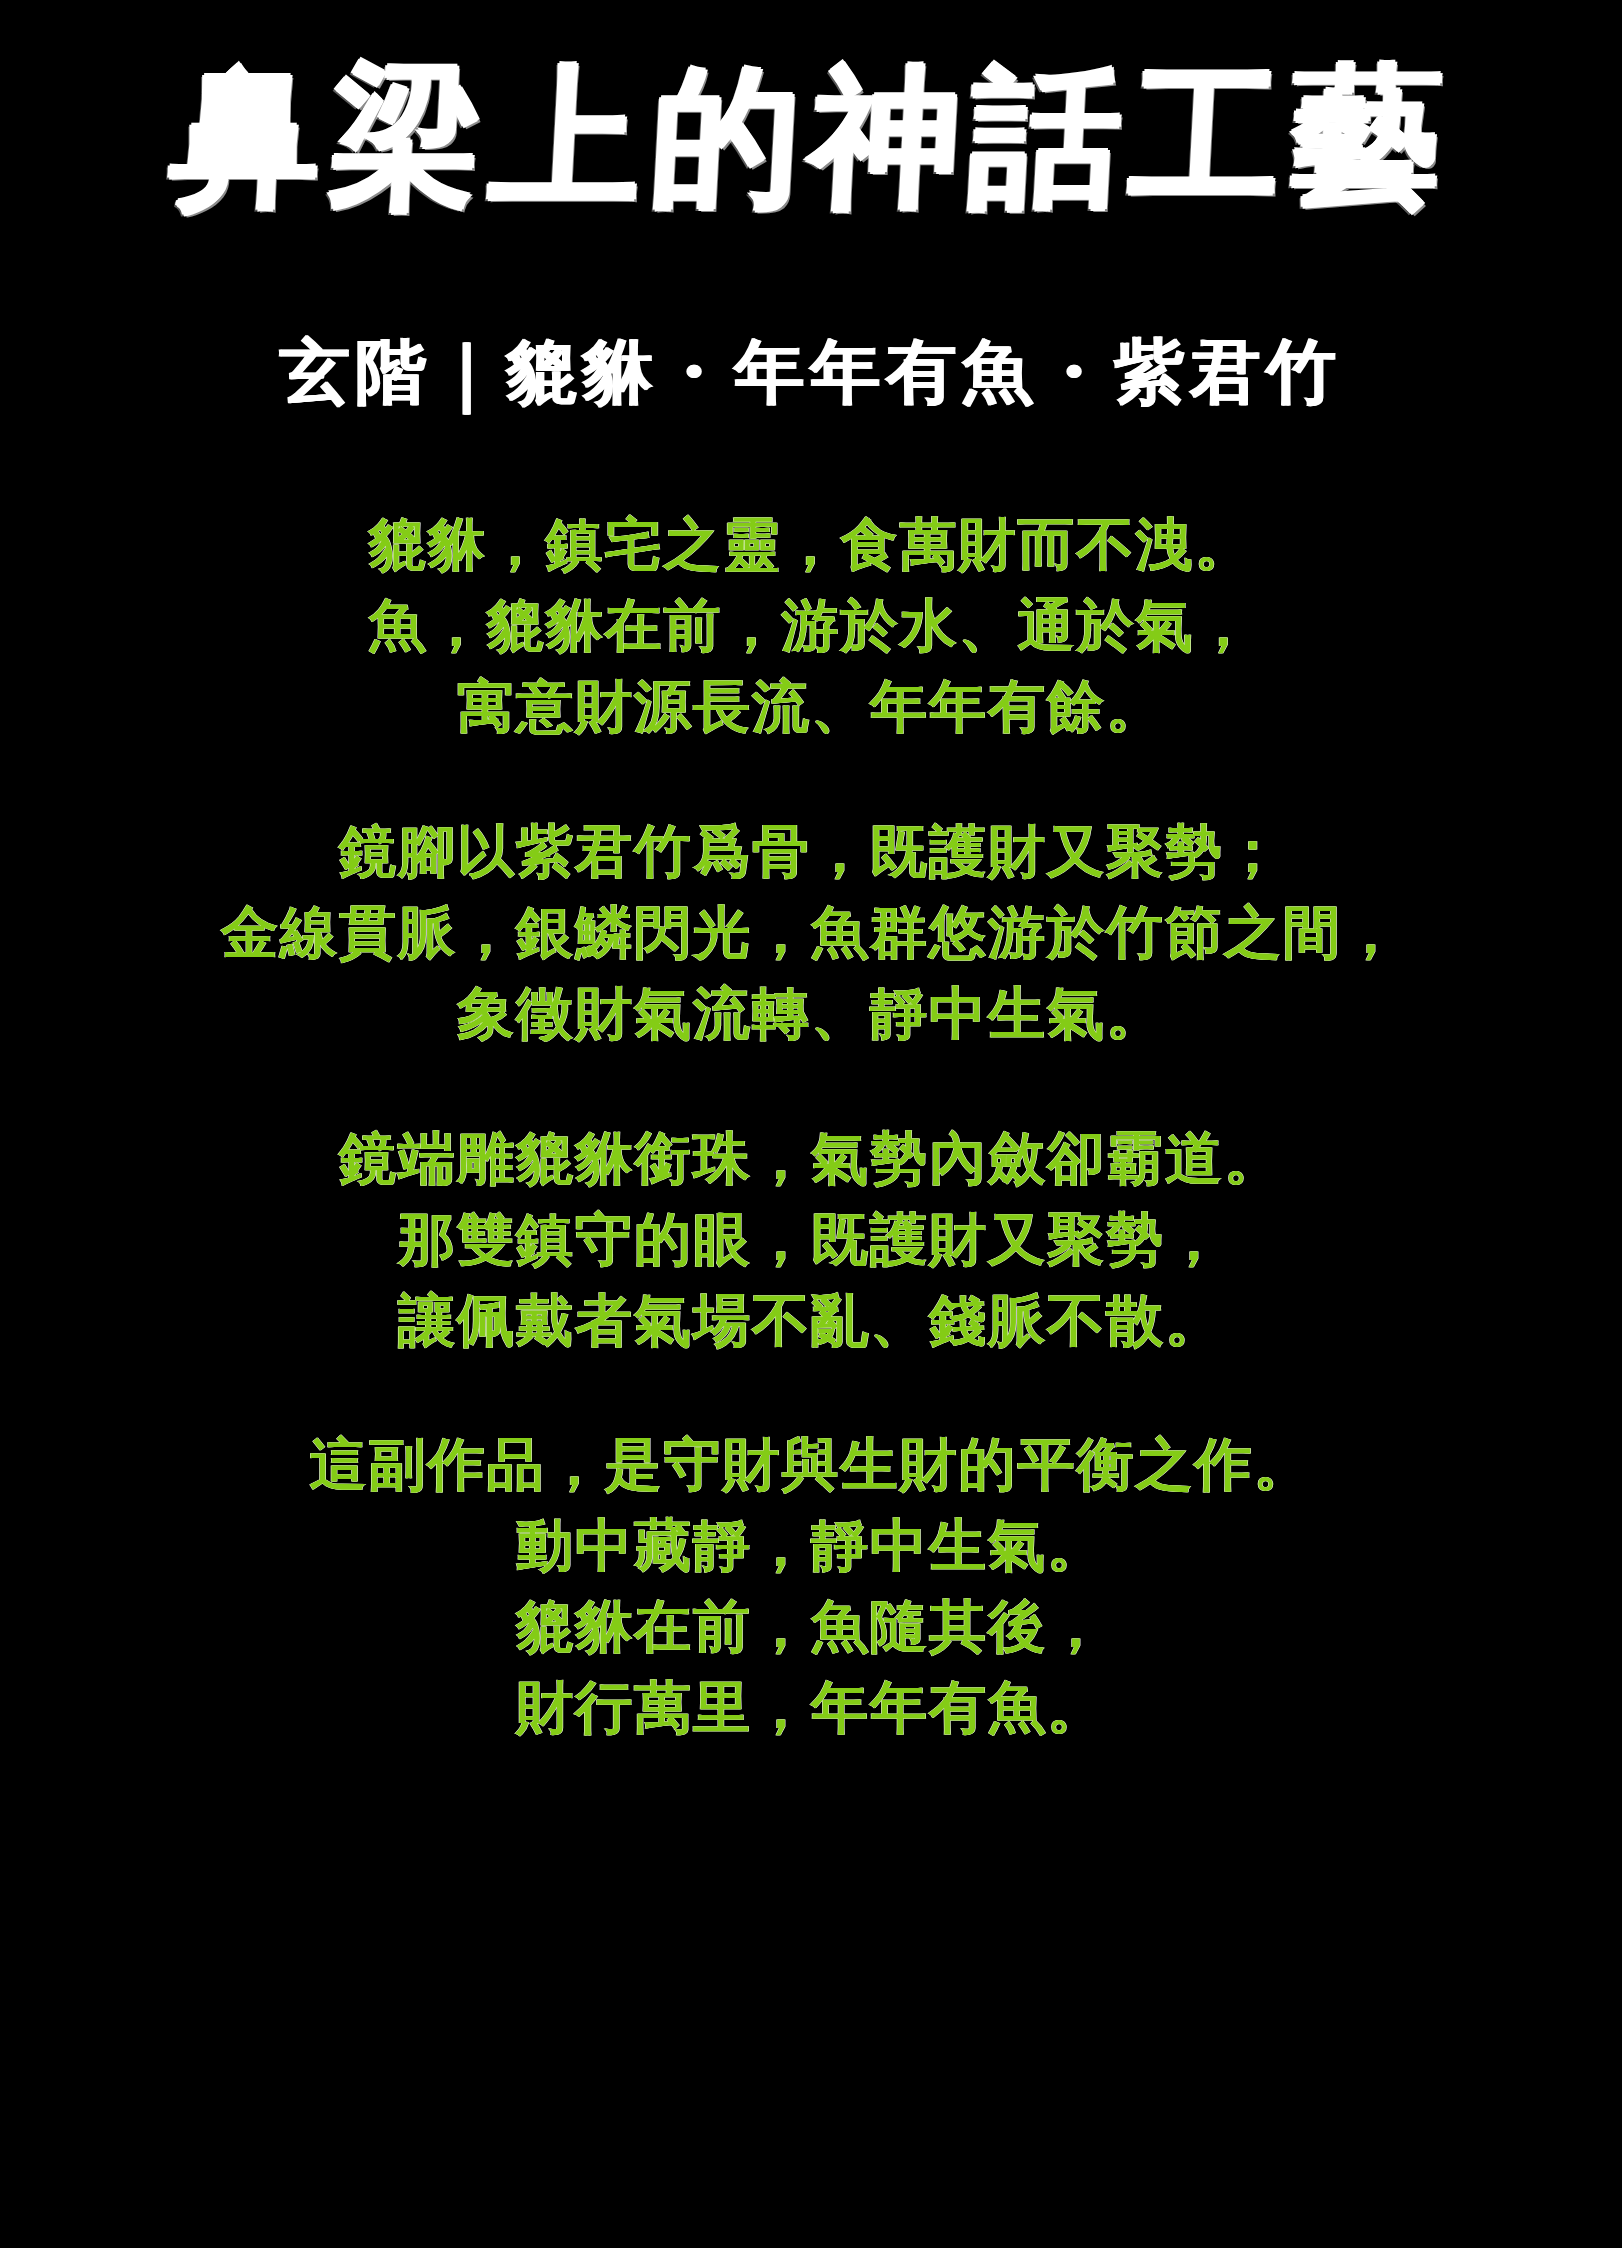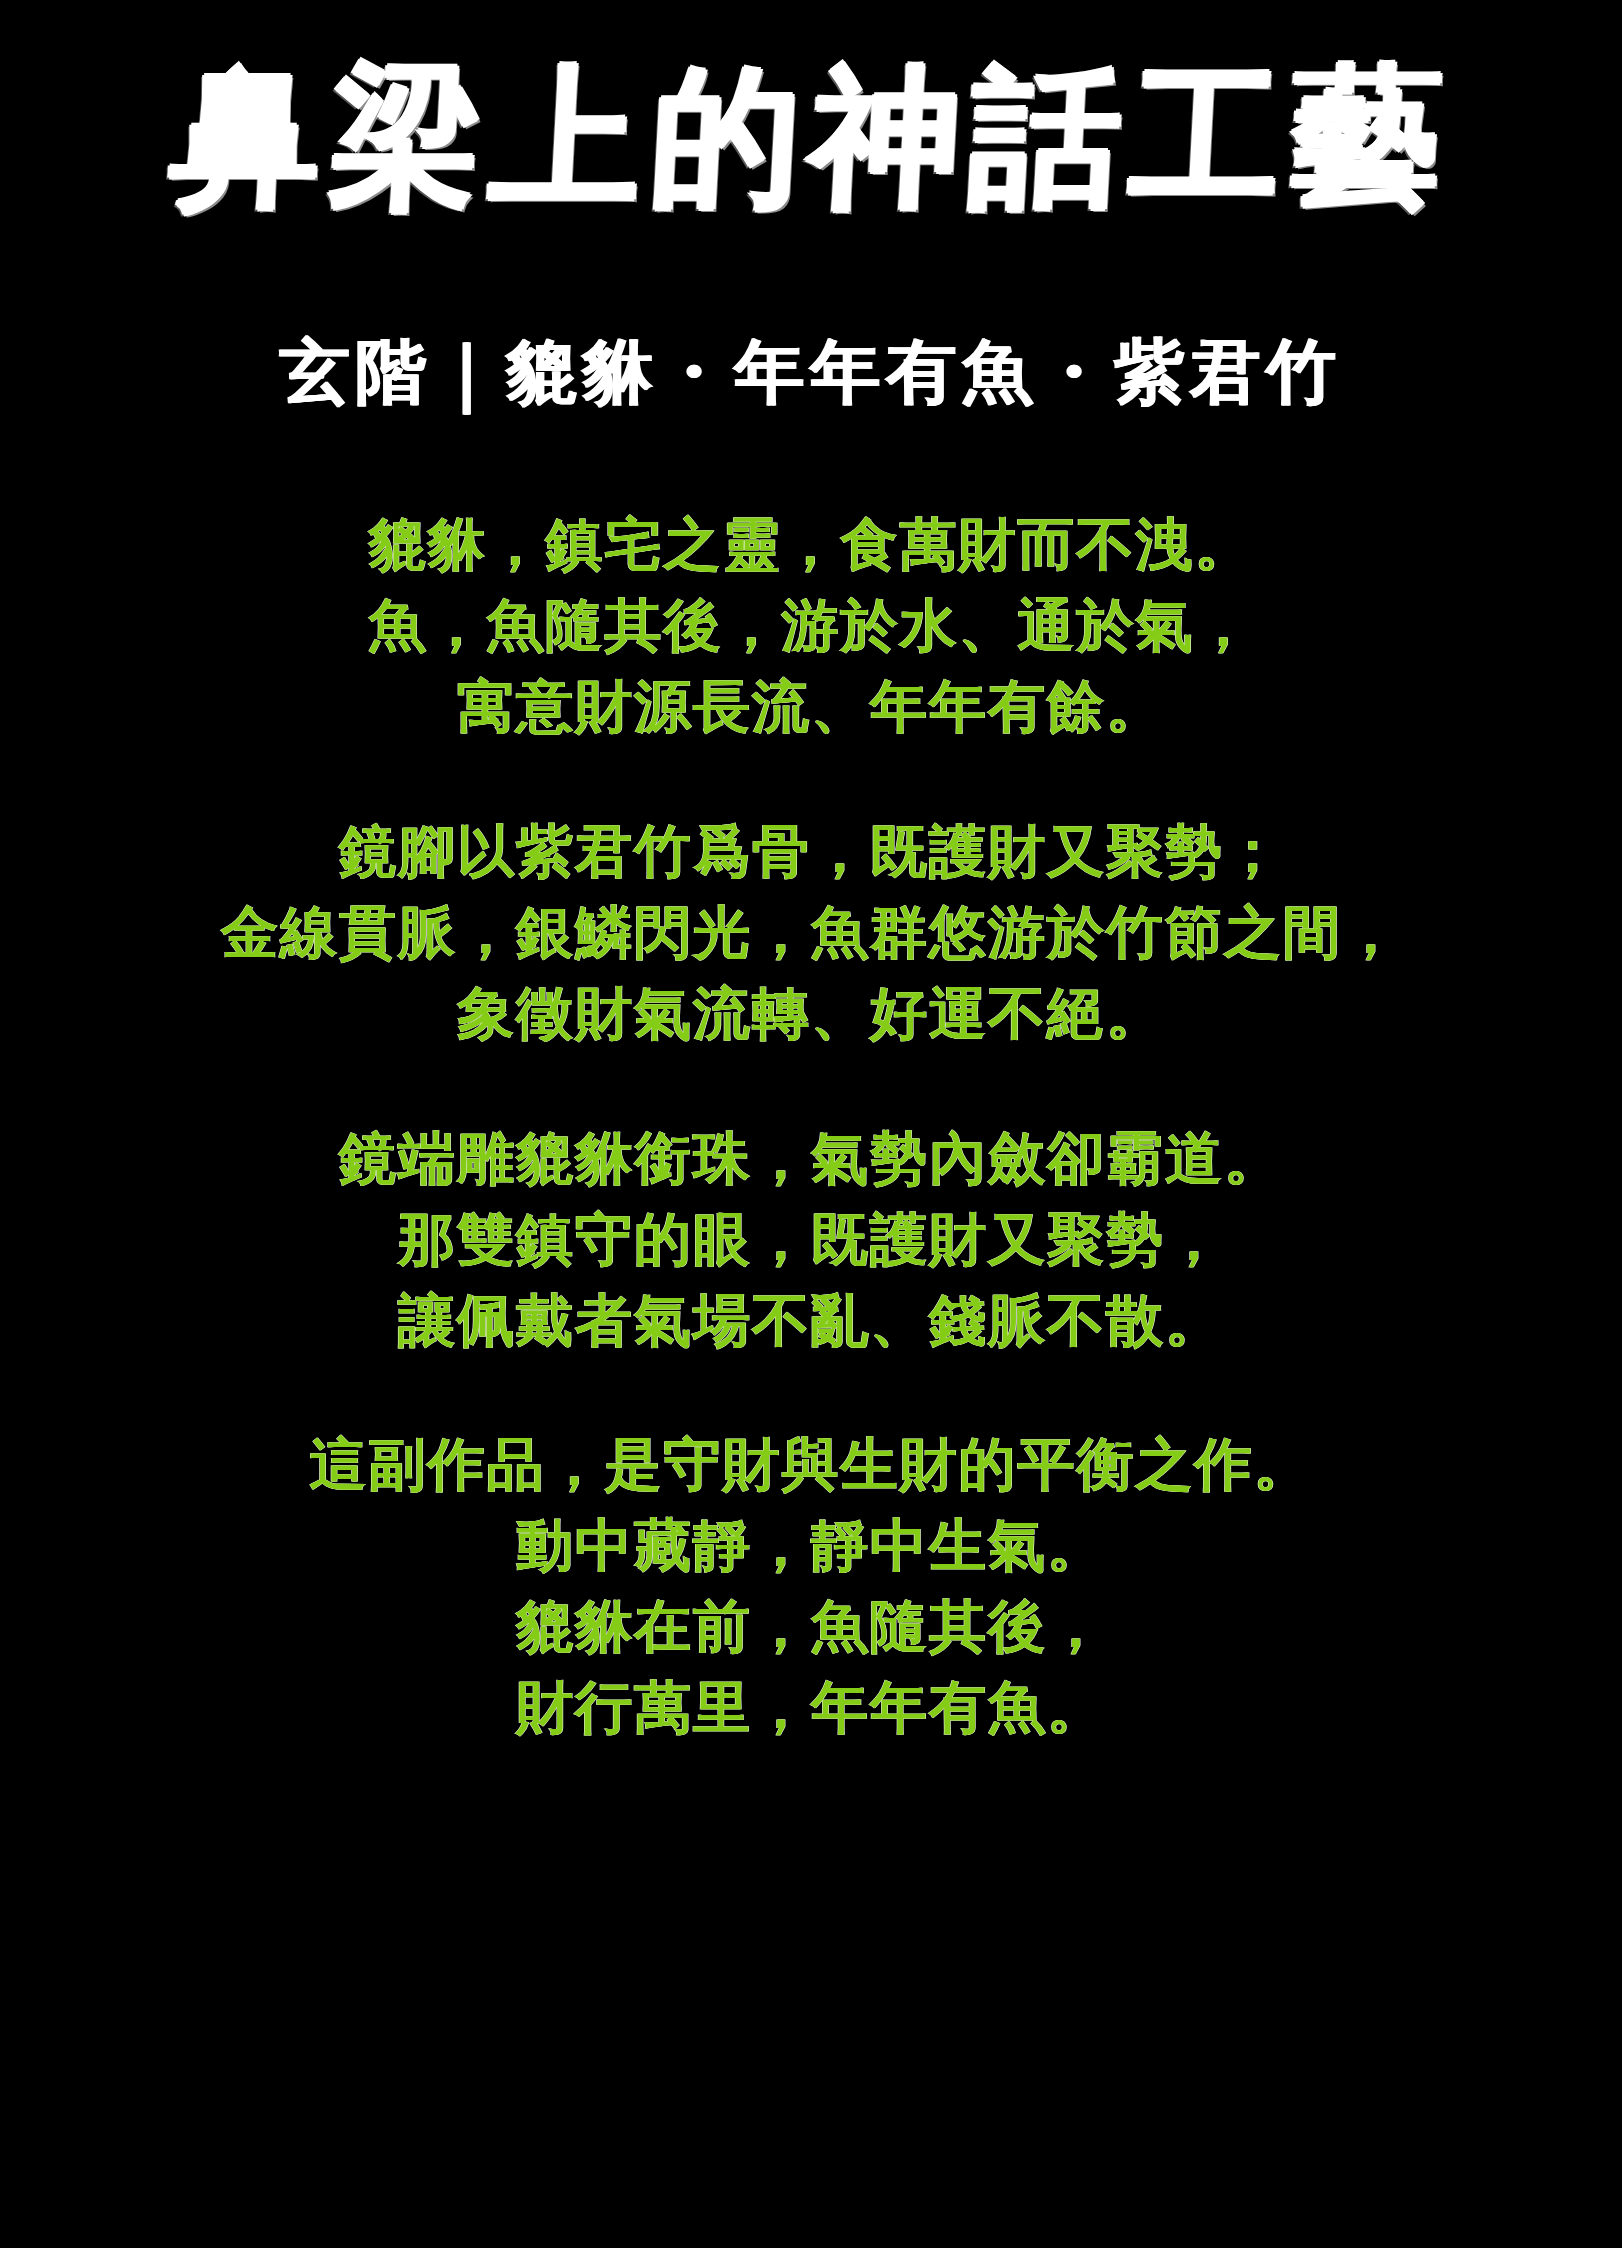"魚，魚隨其後，游於水、通於氣，" div.line { text: 魚隨其後 -> 貔貅在前 }
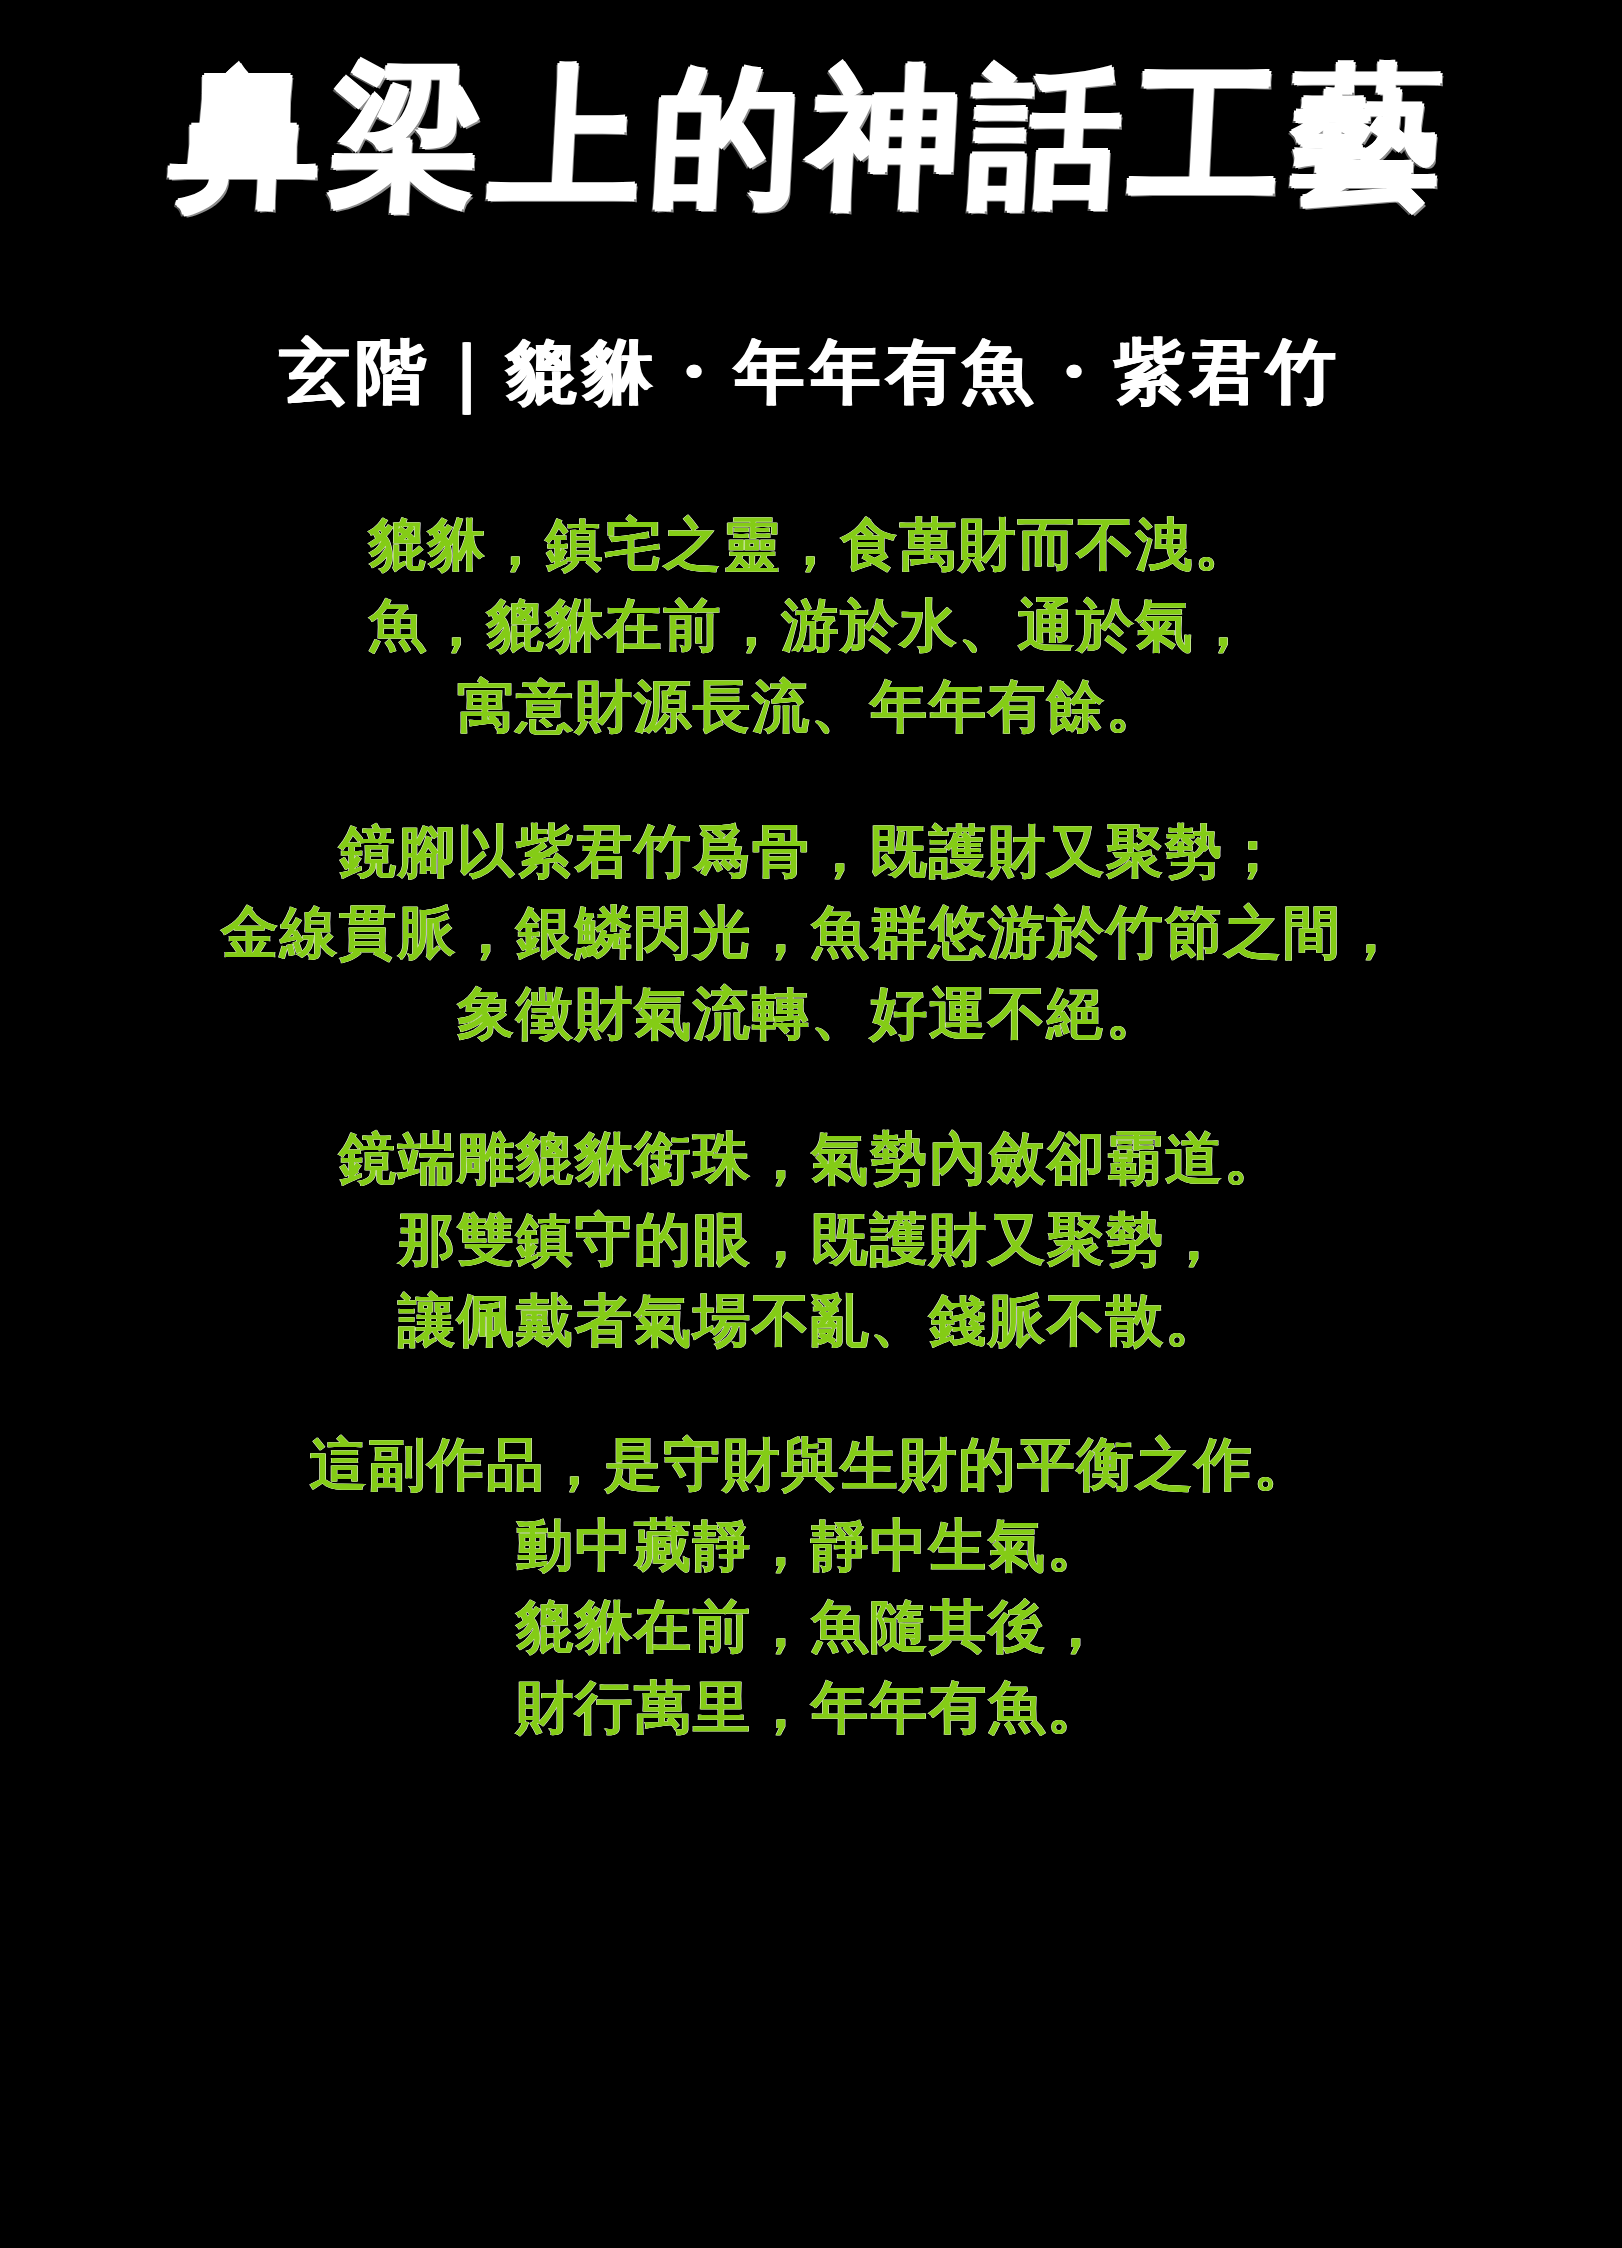"象徵財氣流轉、好運不絕。" div.line { text: 好運不絕 -> 靜中生氣 }
